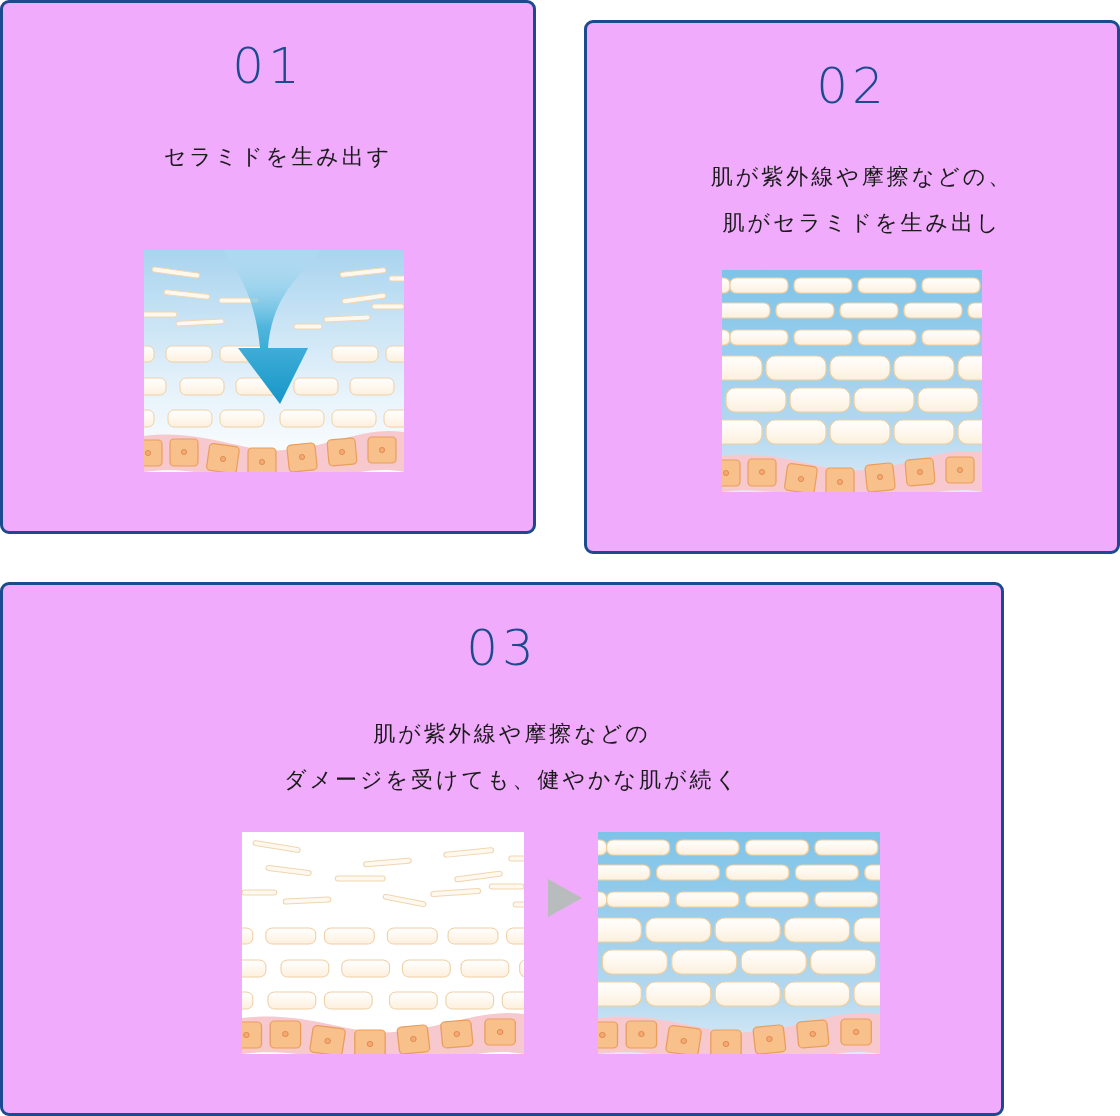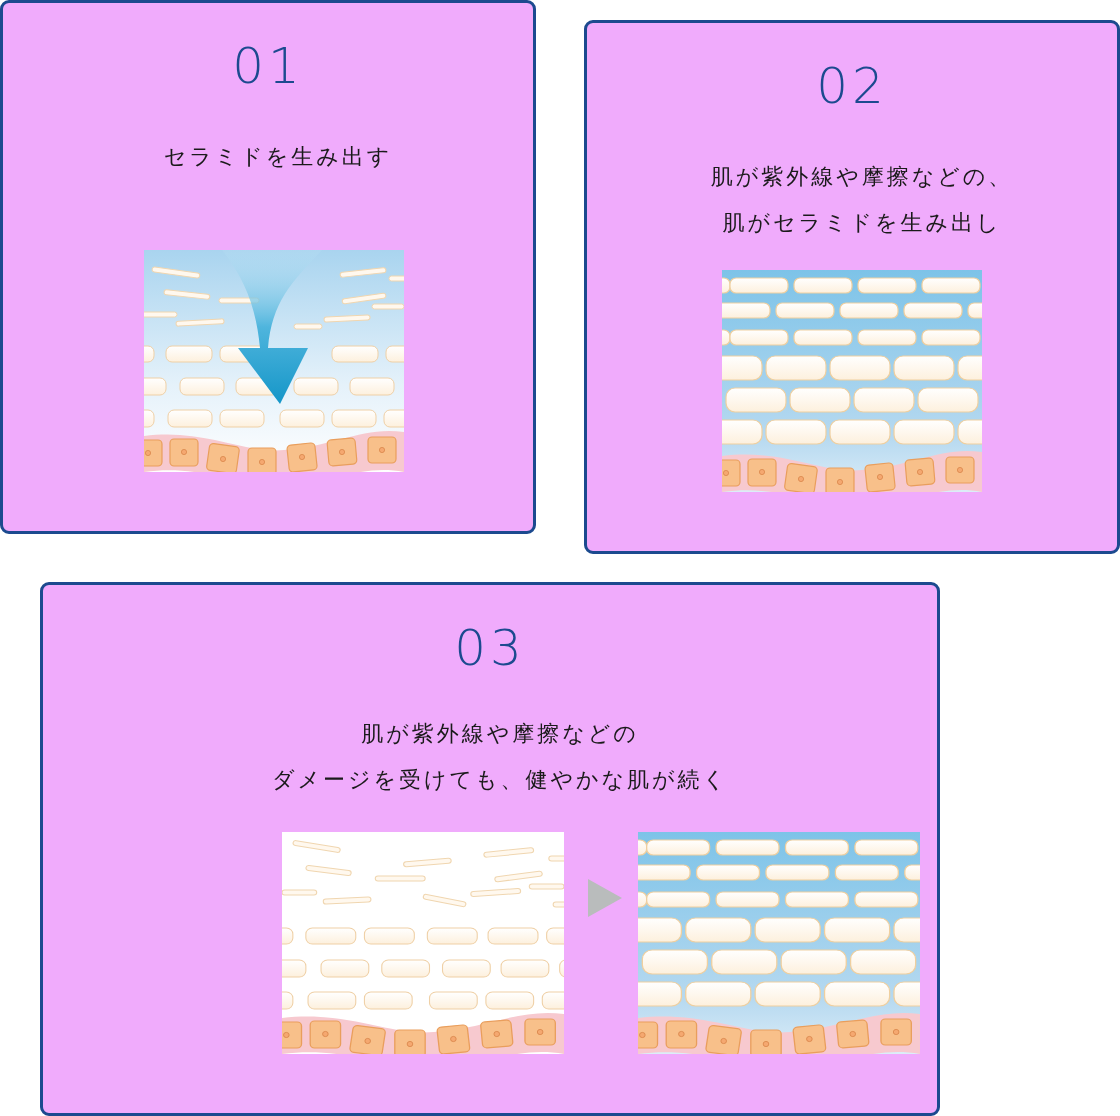"03" #card3 { margin-left: 40px -> none; width: 900px -> 1004px }
